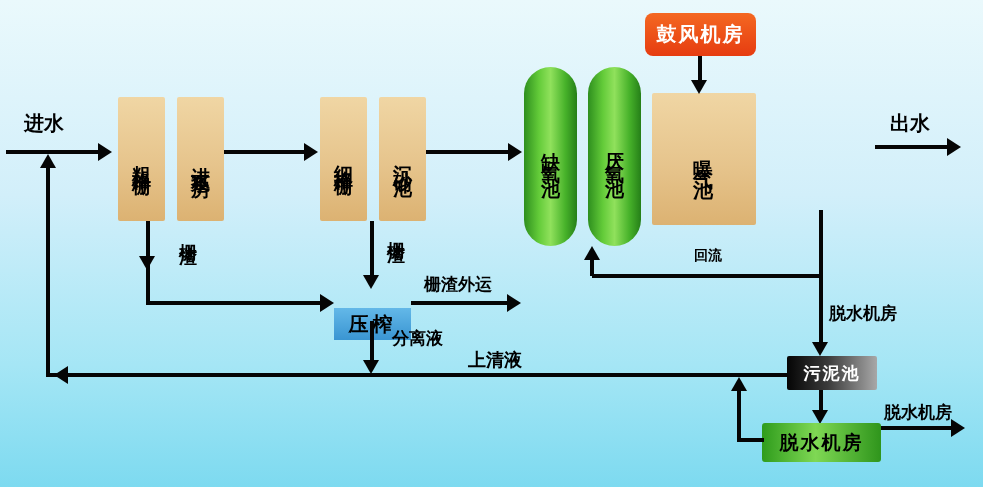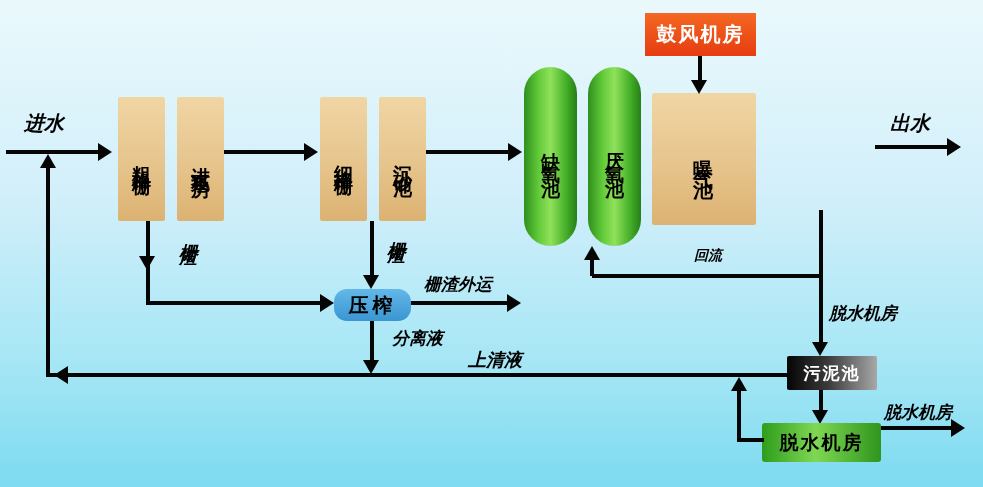"鼓风机房" .blower { border-radius: 0 -> 8px }
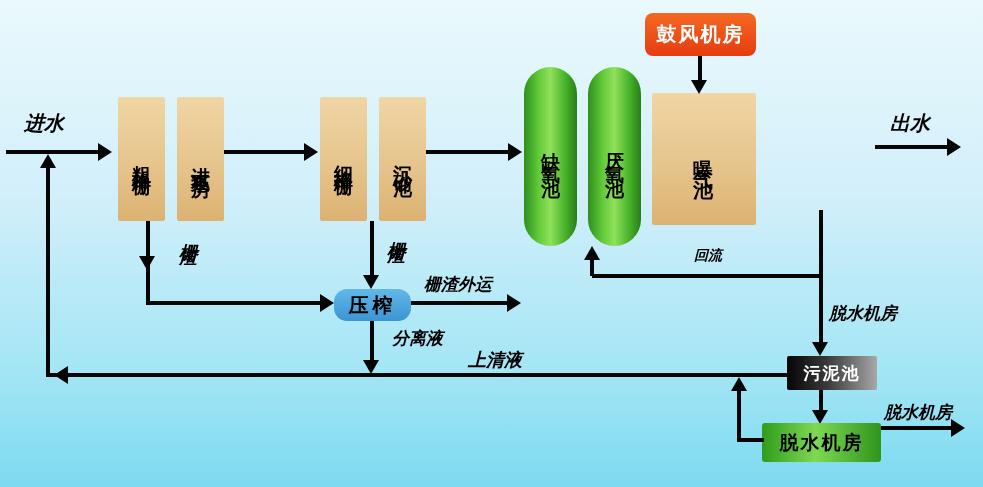"进水" .lbl { font-style: italic -> none }
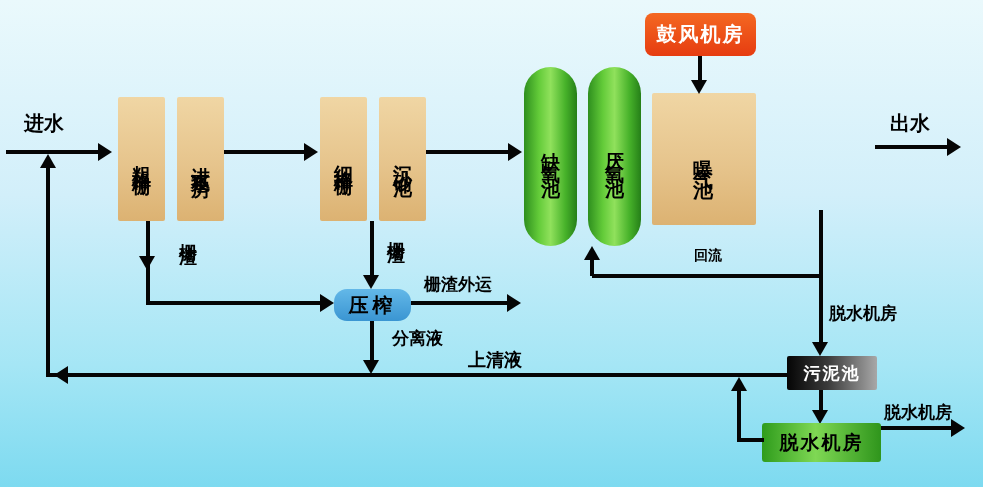"压榨" .press { border-radius: 13px -> 0; margin-top: none -> 19px }
